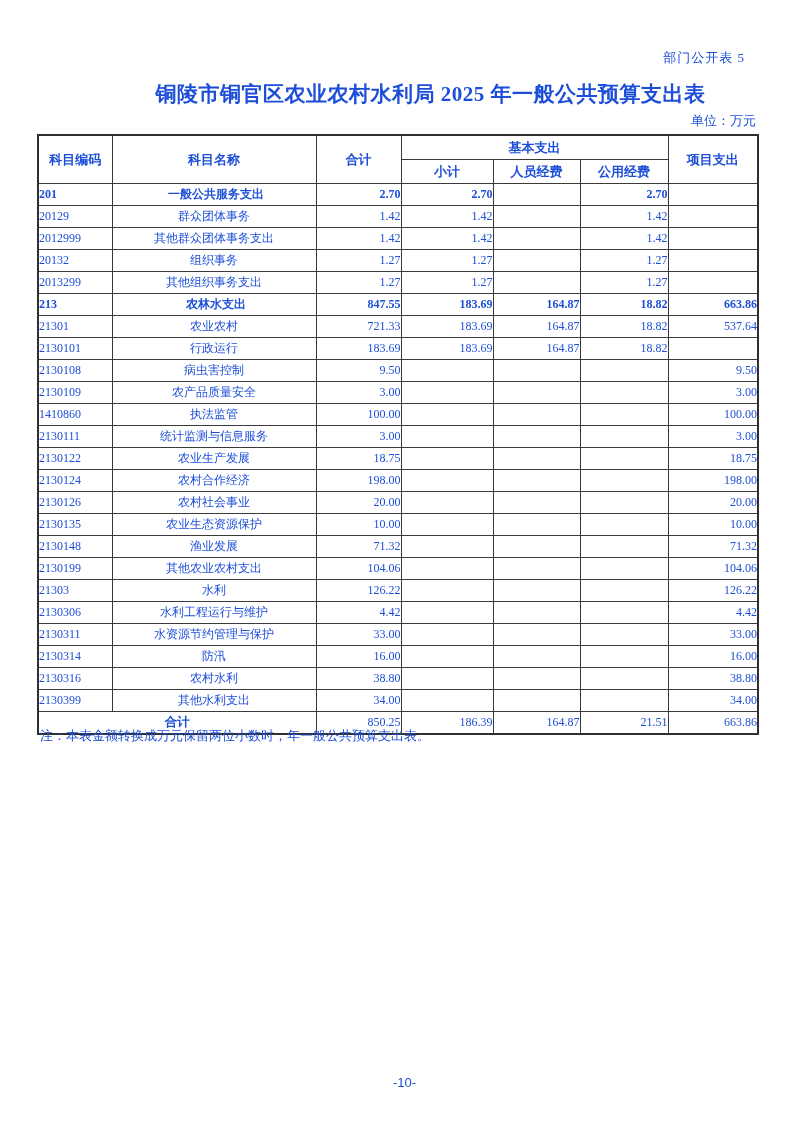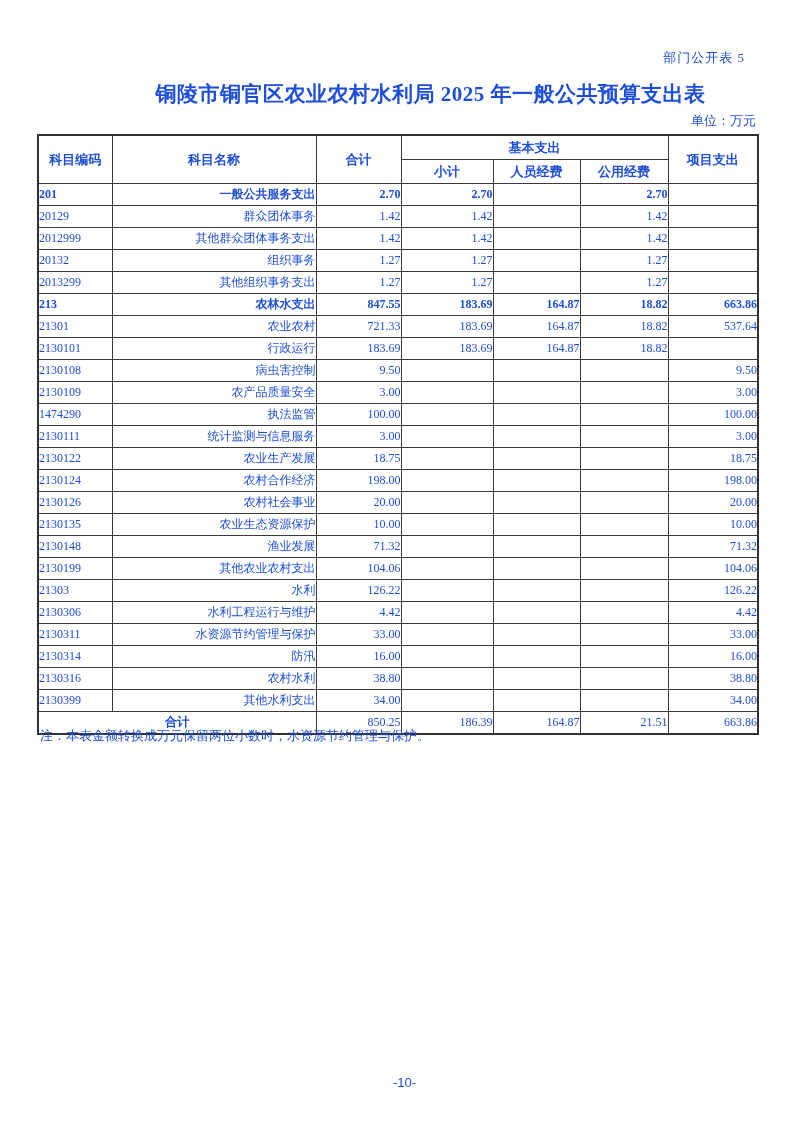"一般公共服务支出" td.cell-name { text-align: right -> center }
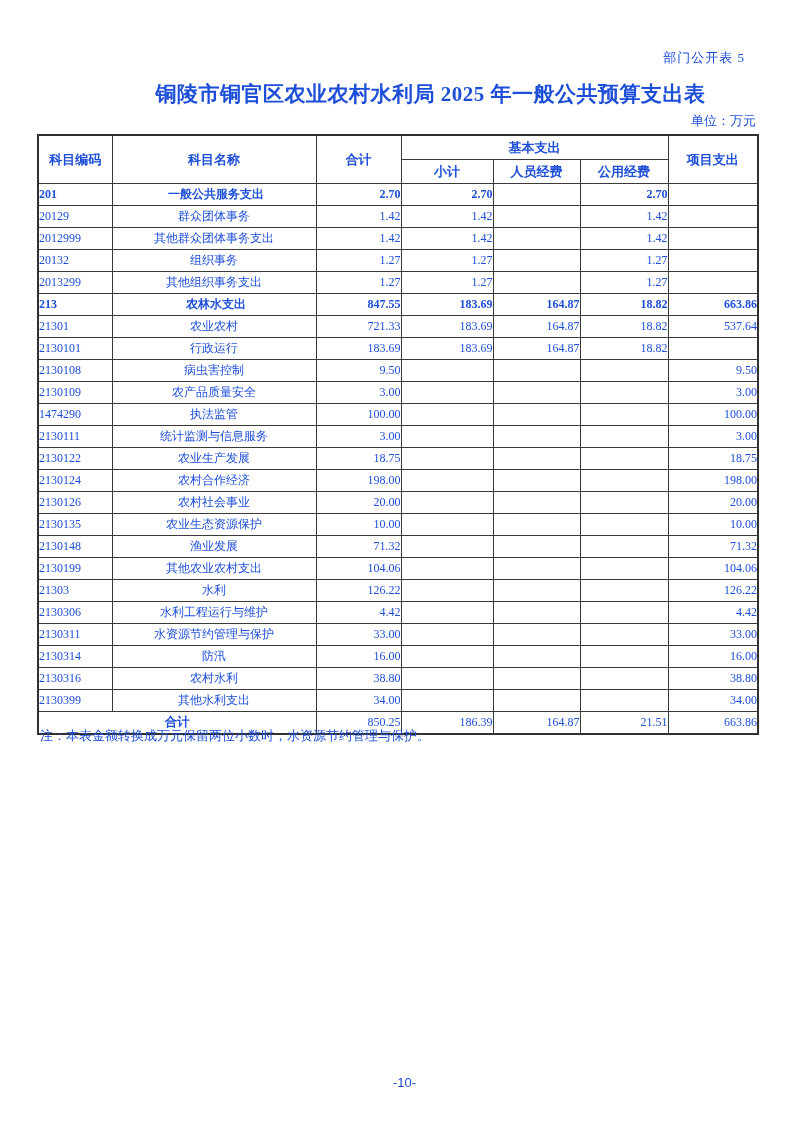"1474290" td.cell-code { text: 1474290 -> 1410860 }
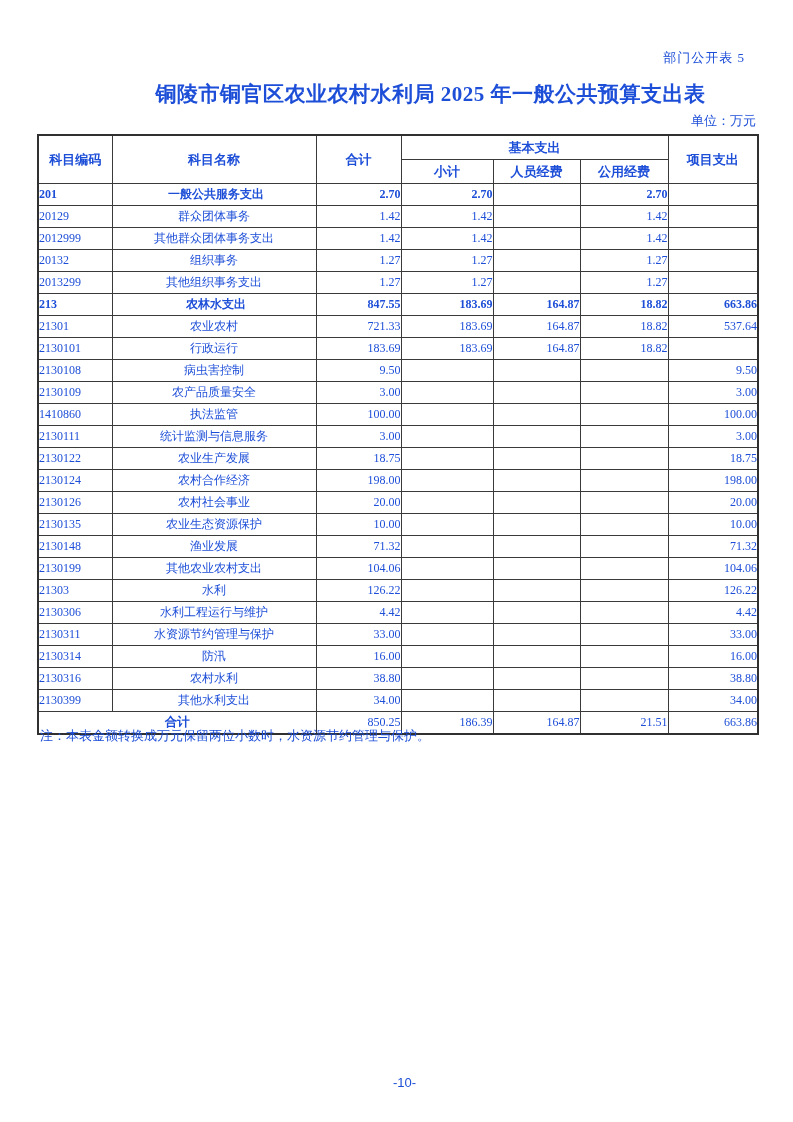"注：本表金额转换成万元保留两位小数时，水资源节约管理与保护。" div.note { text: 水资源节约管理与保护 -> 年一般公共预算支出表 }
